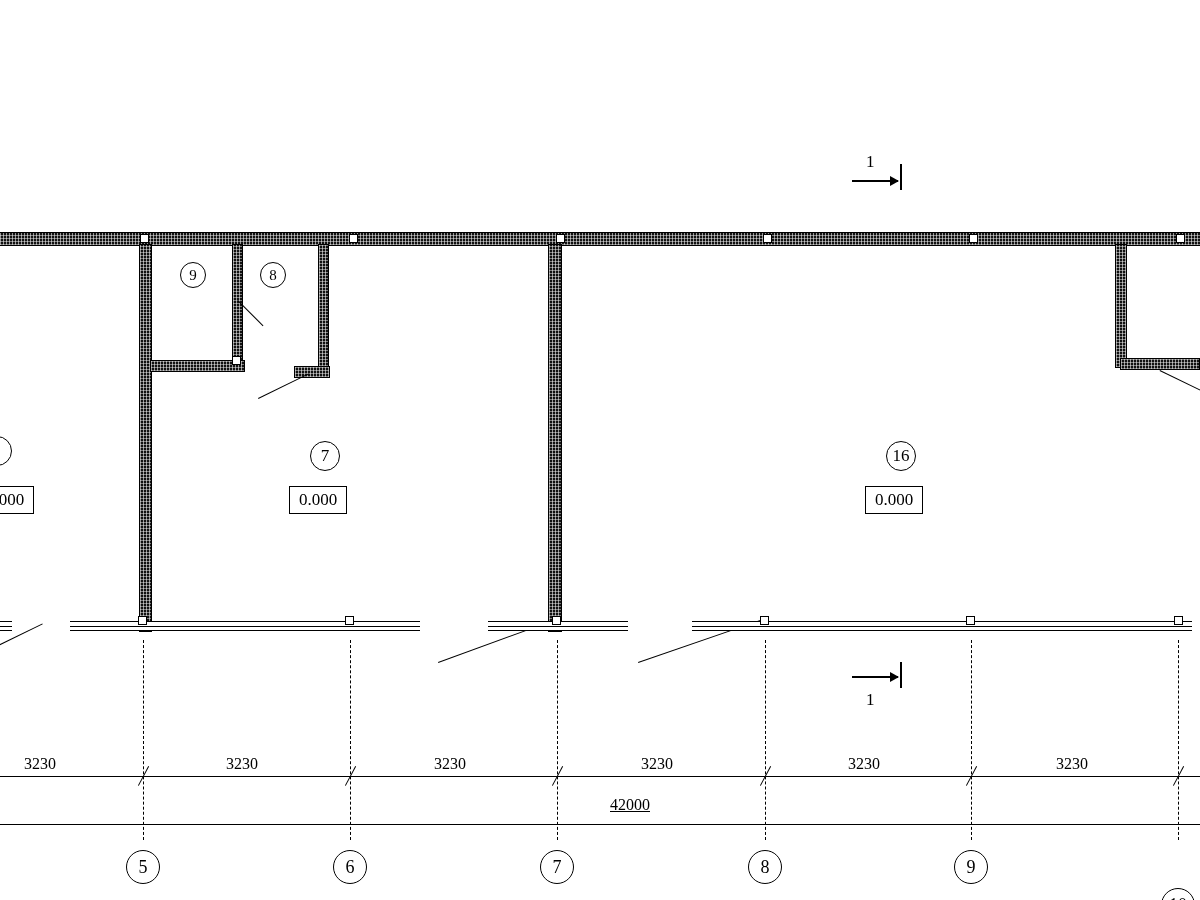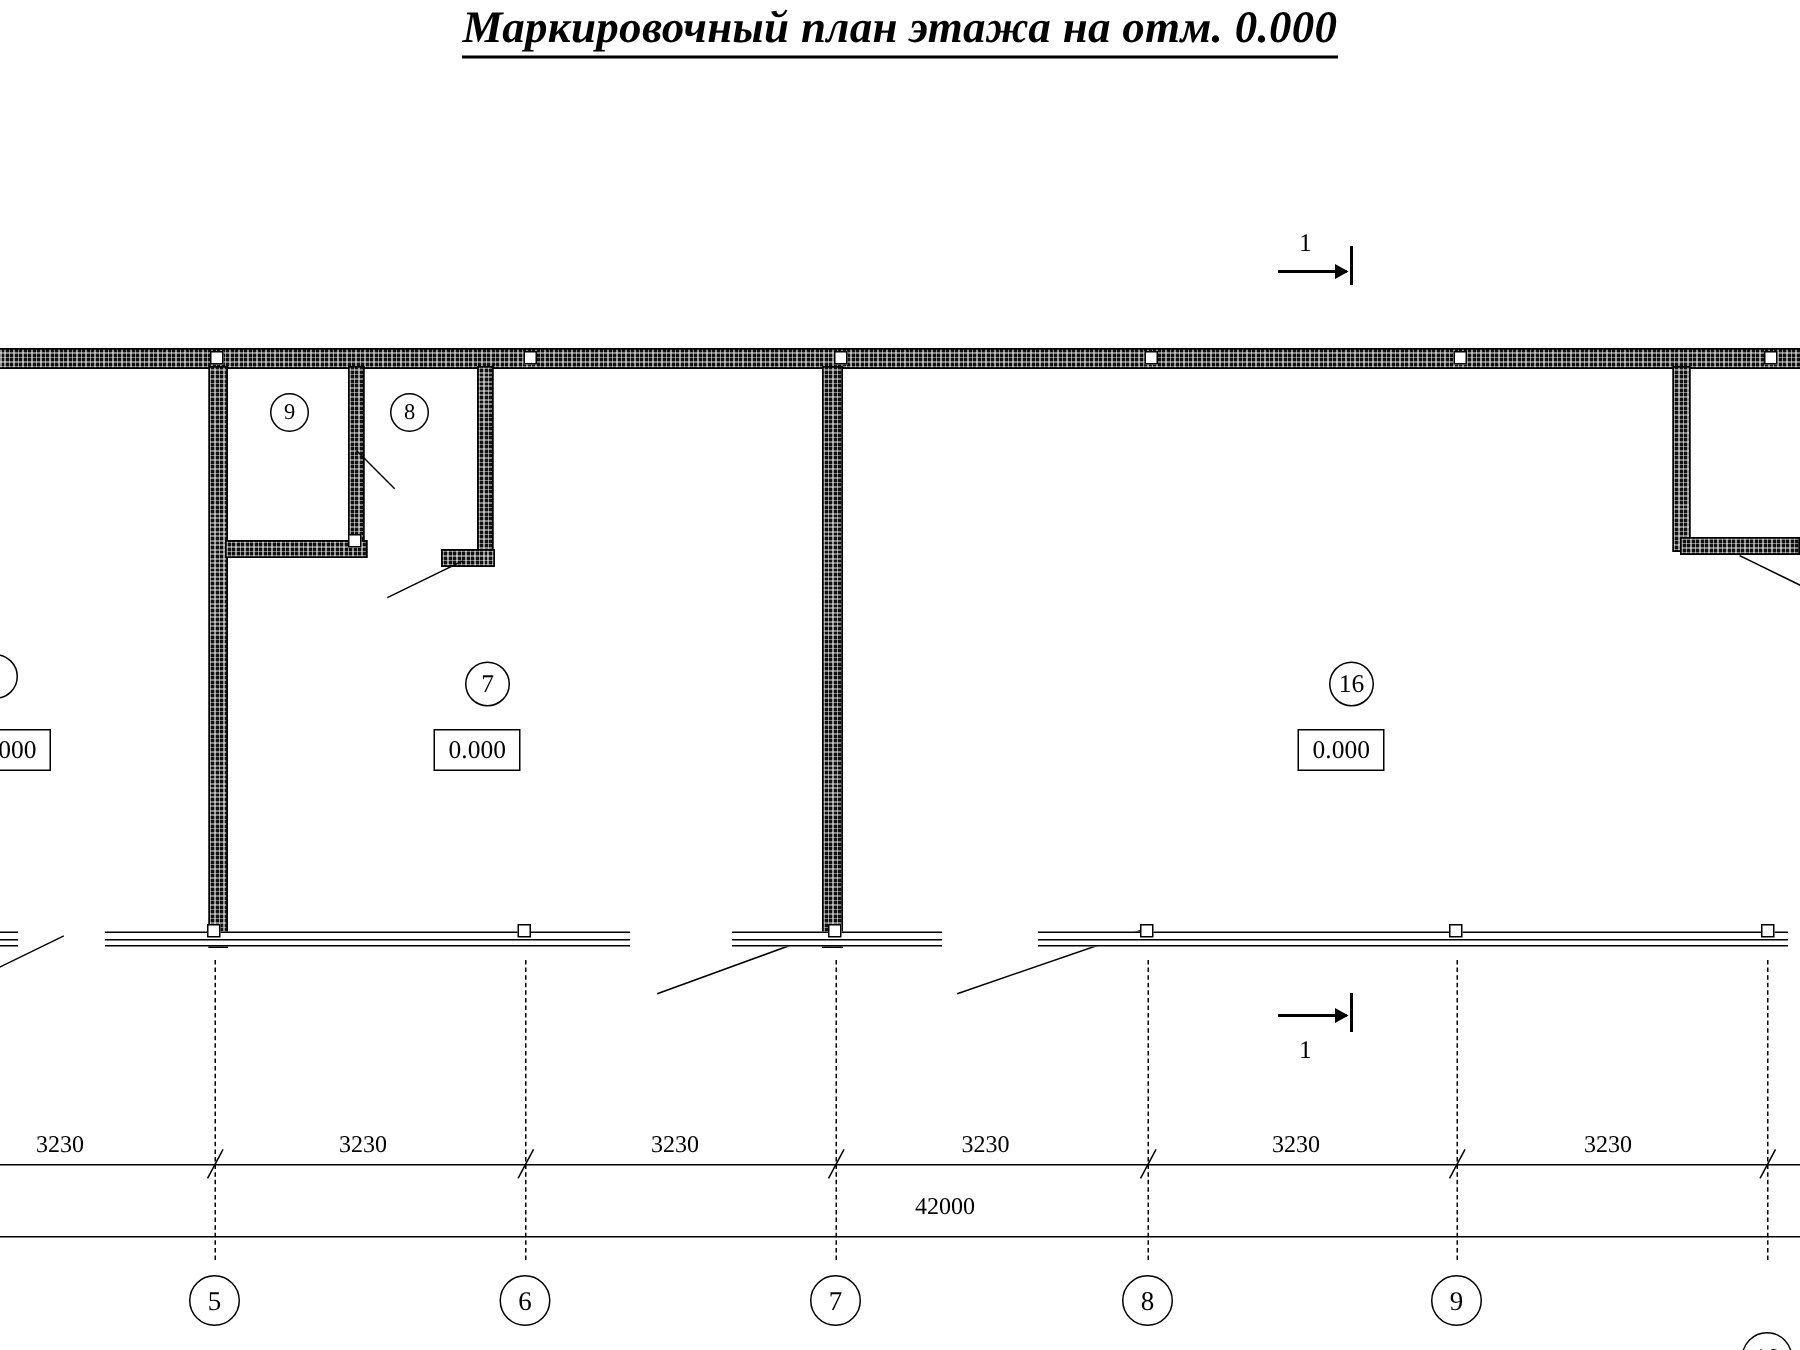"Маркировочный план этажа на отм." div.title { html: <div> <span>Маркировочный план этажа на отм. 0.000</span> </div> -> none }
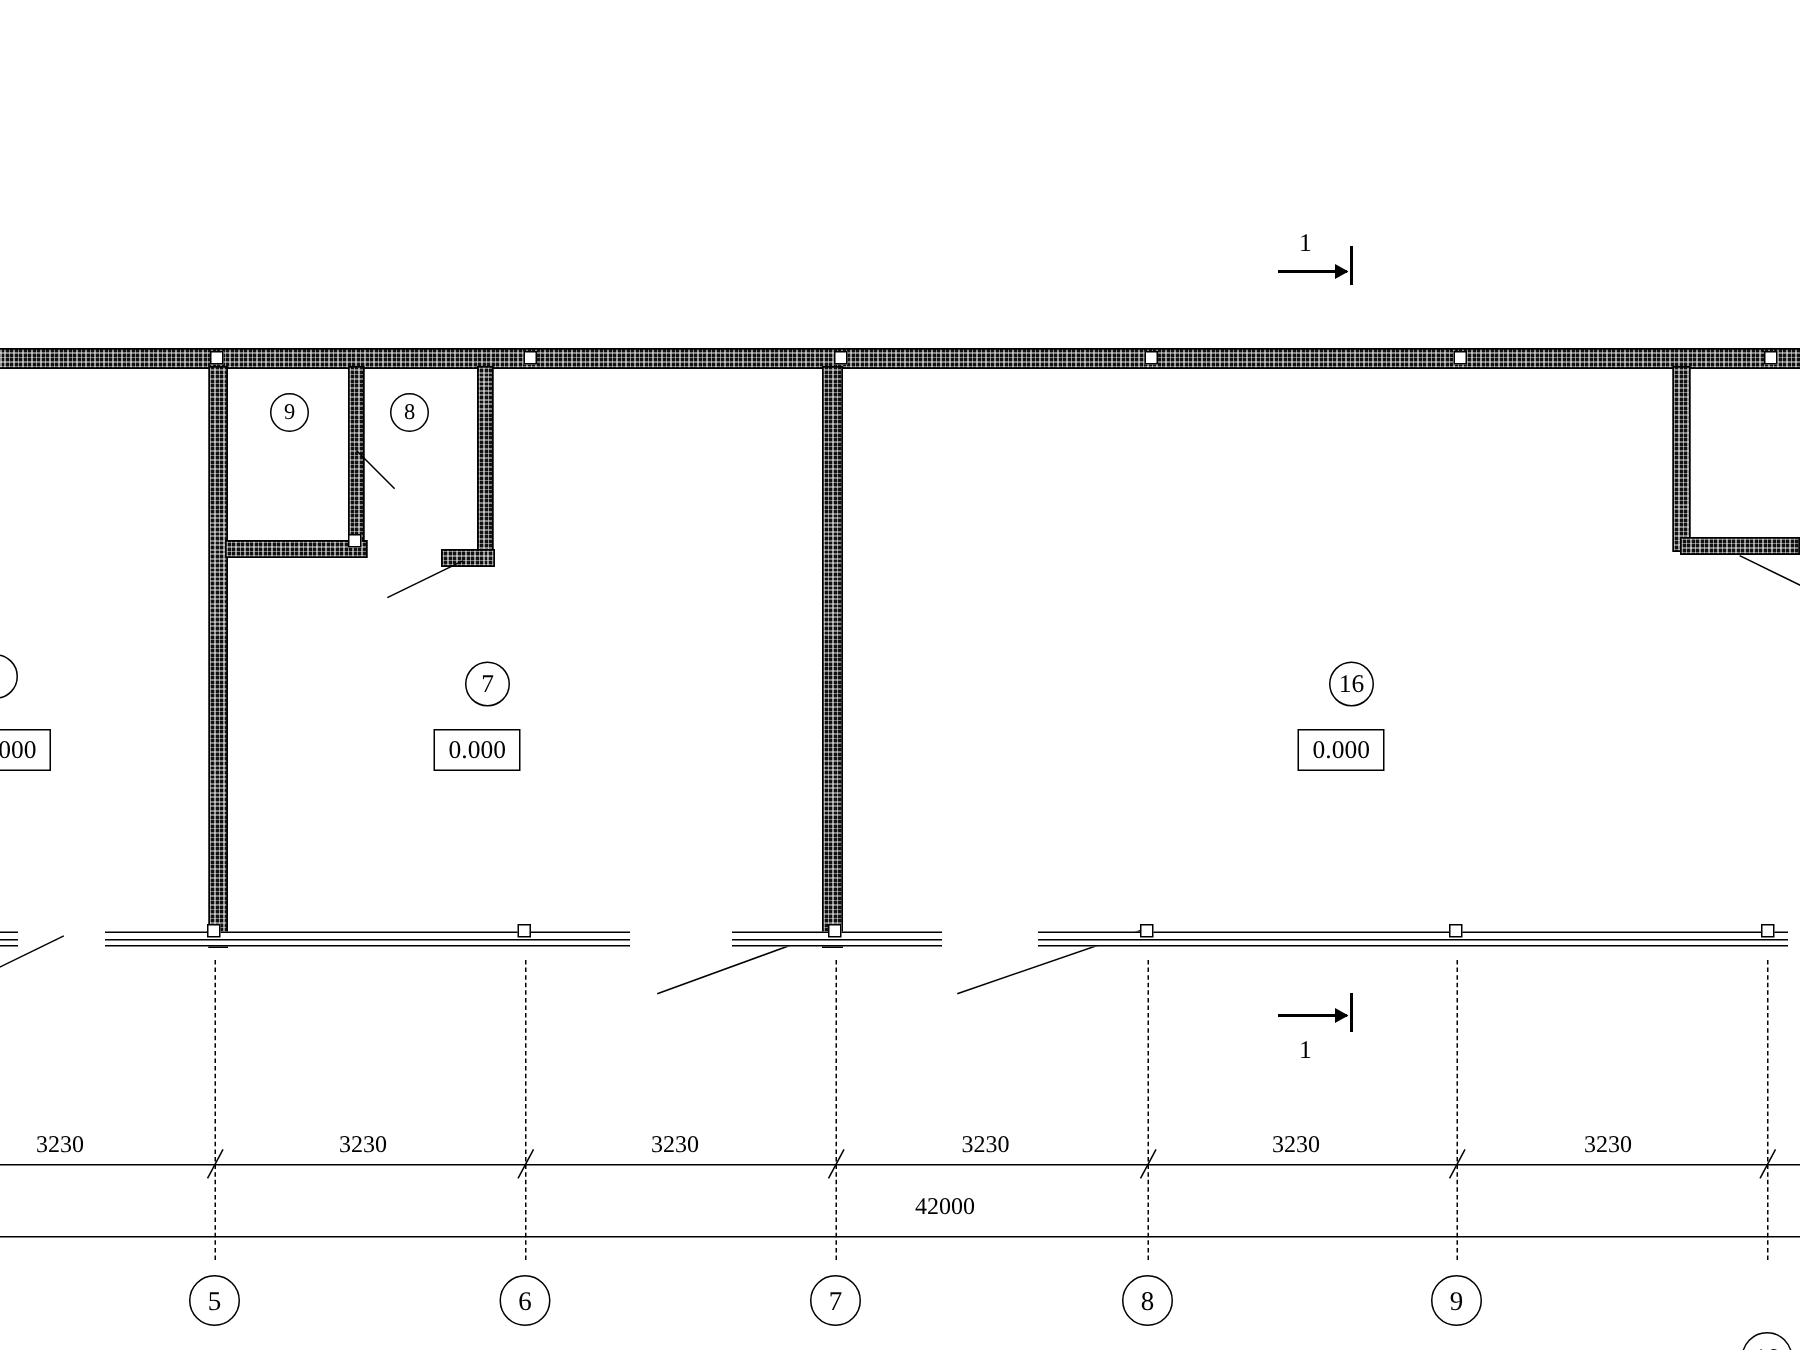"42000" div.dim-text { text-decoration: none -> underline }
